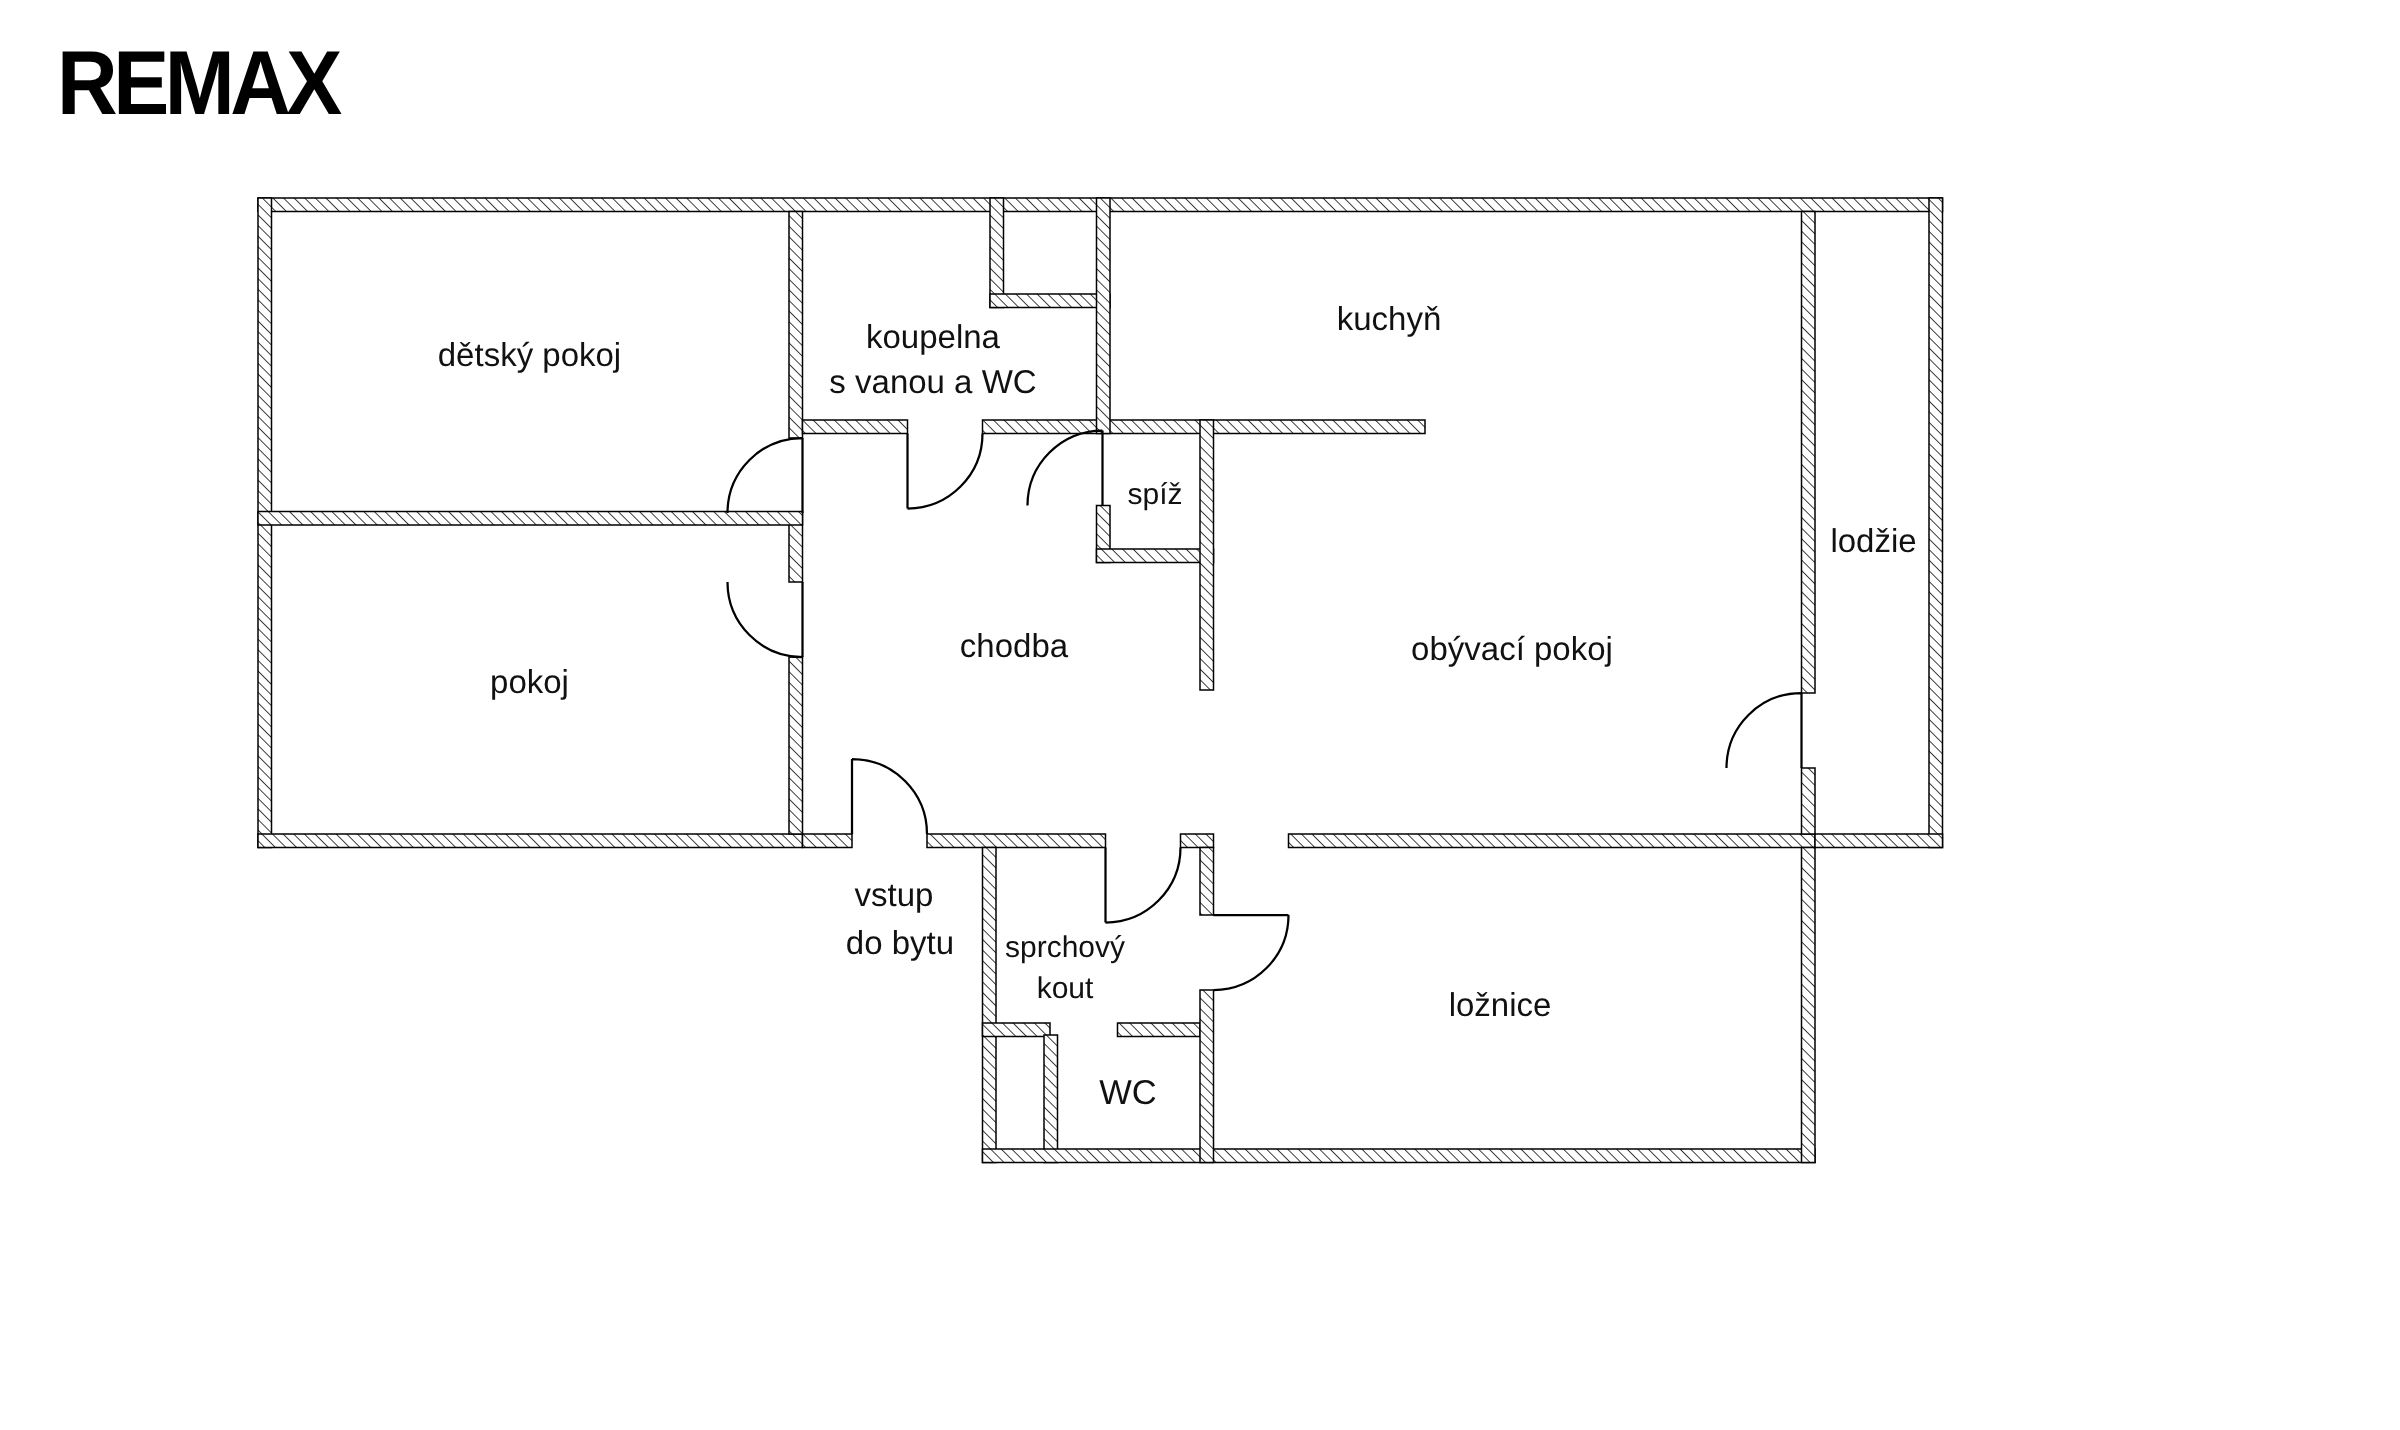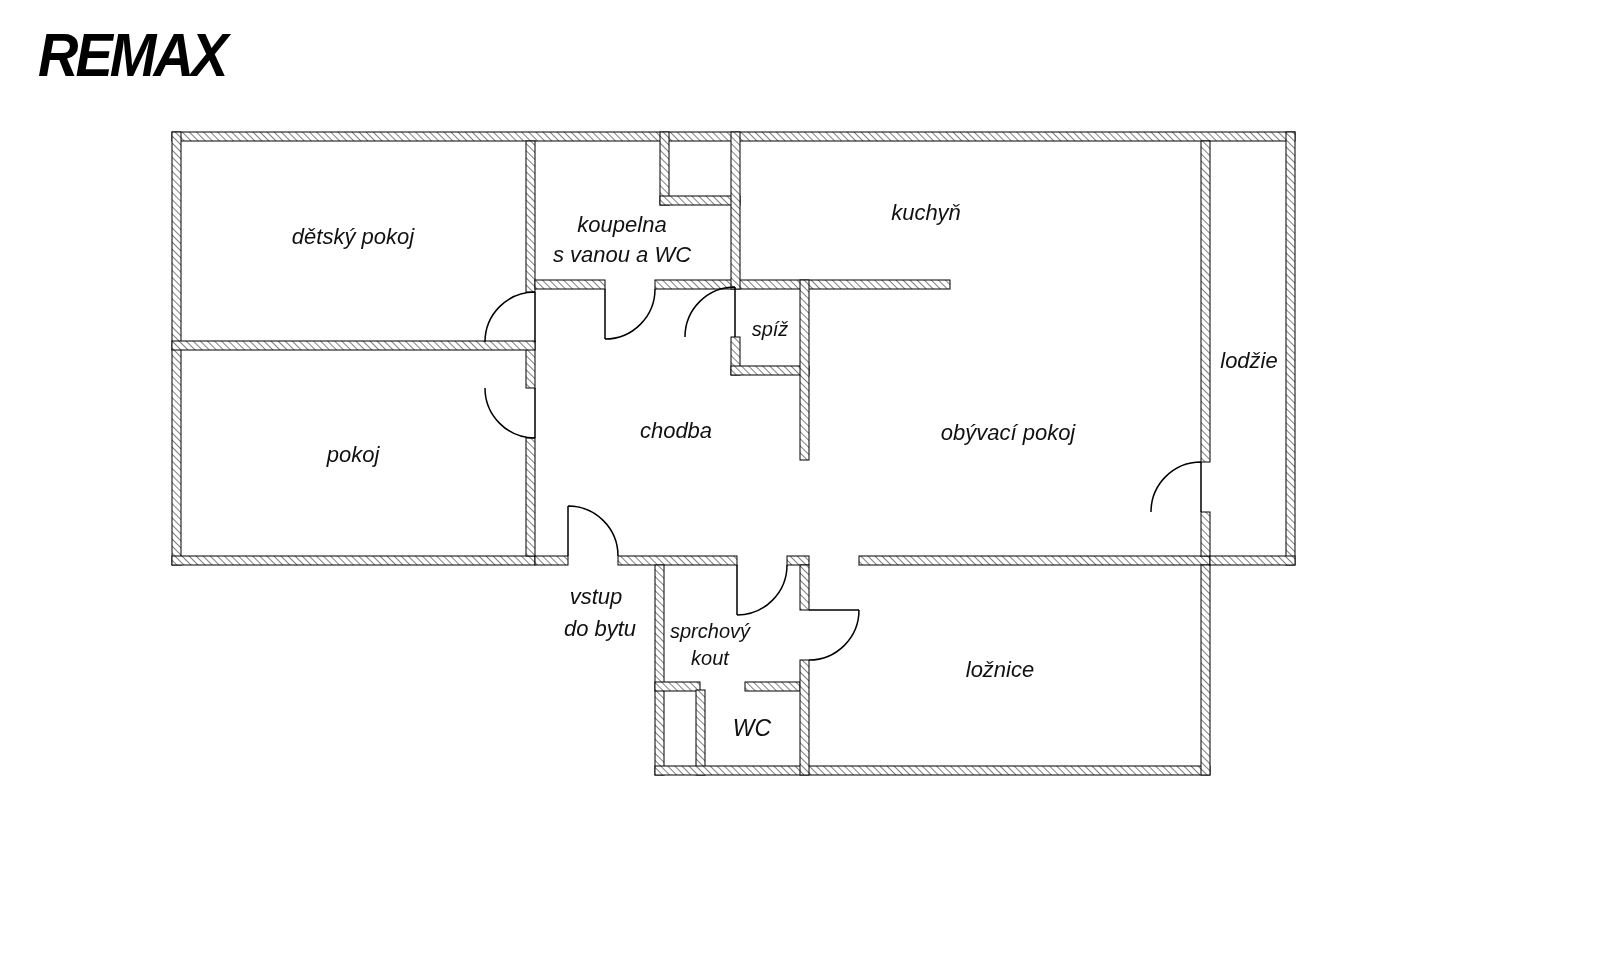"REMAX" .canvas { font-style: italic -> none }
